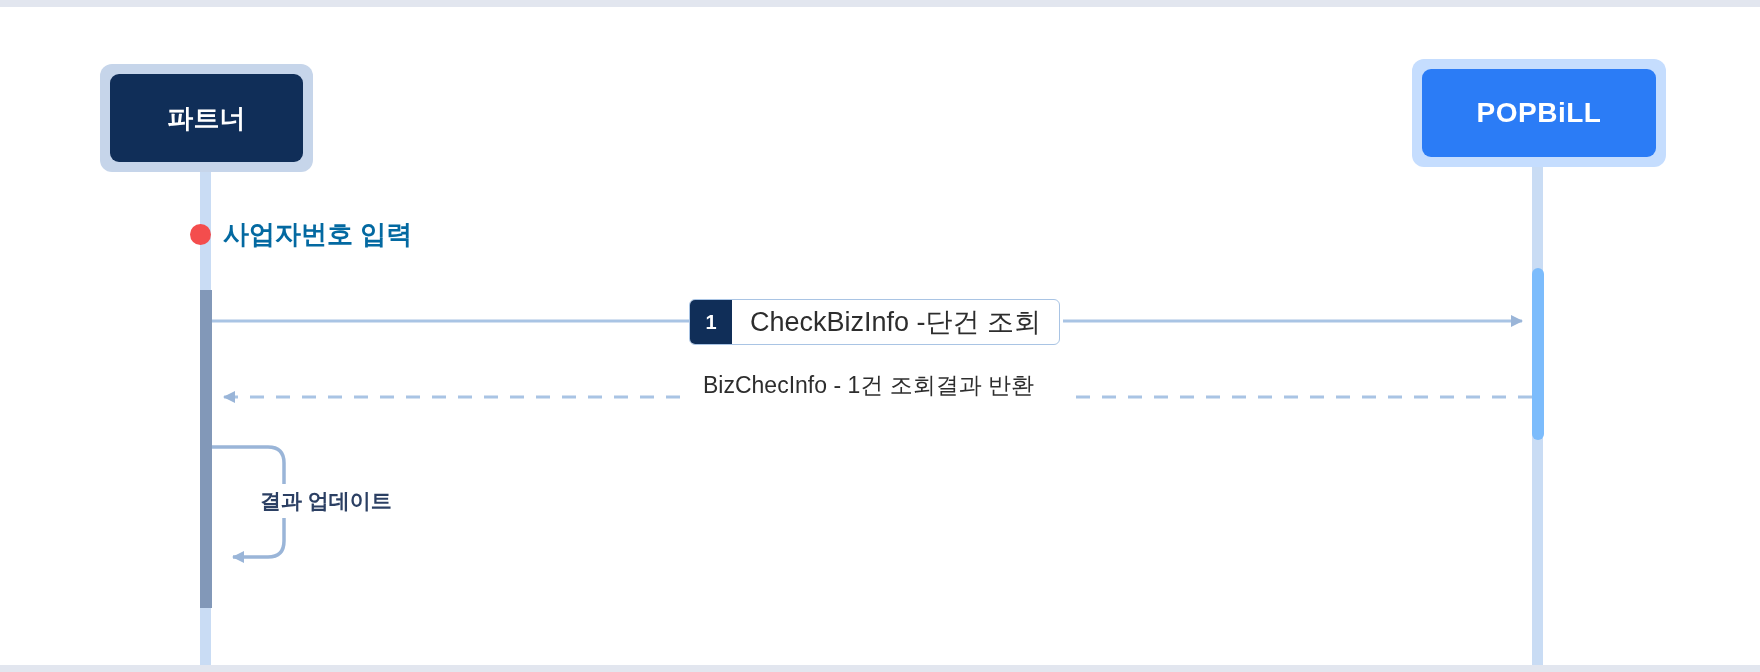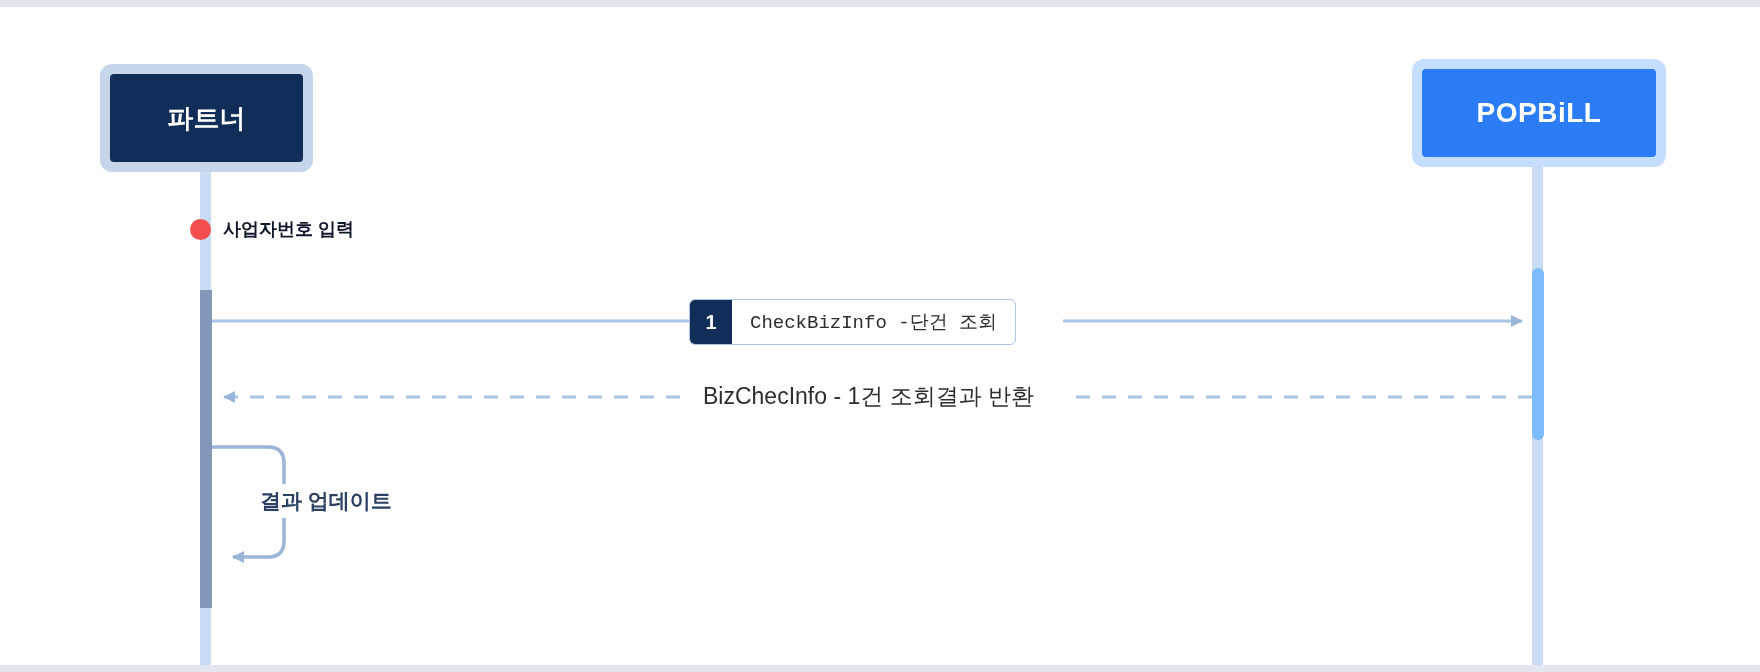"파트너" .participant .inner { border-radius: 4px -> 9px }
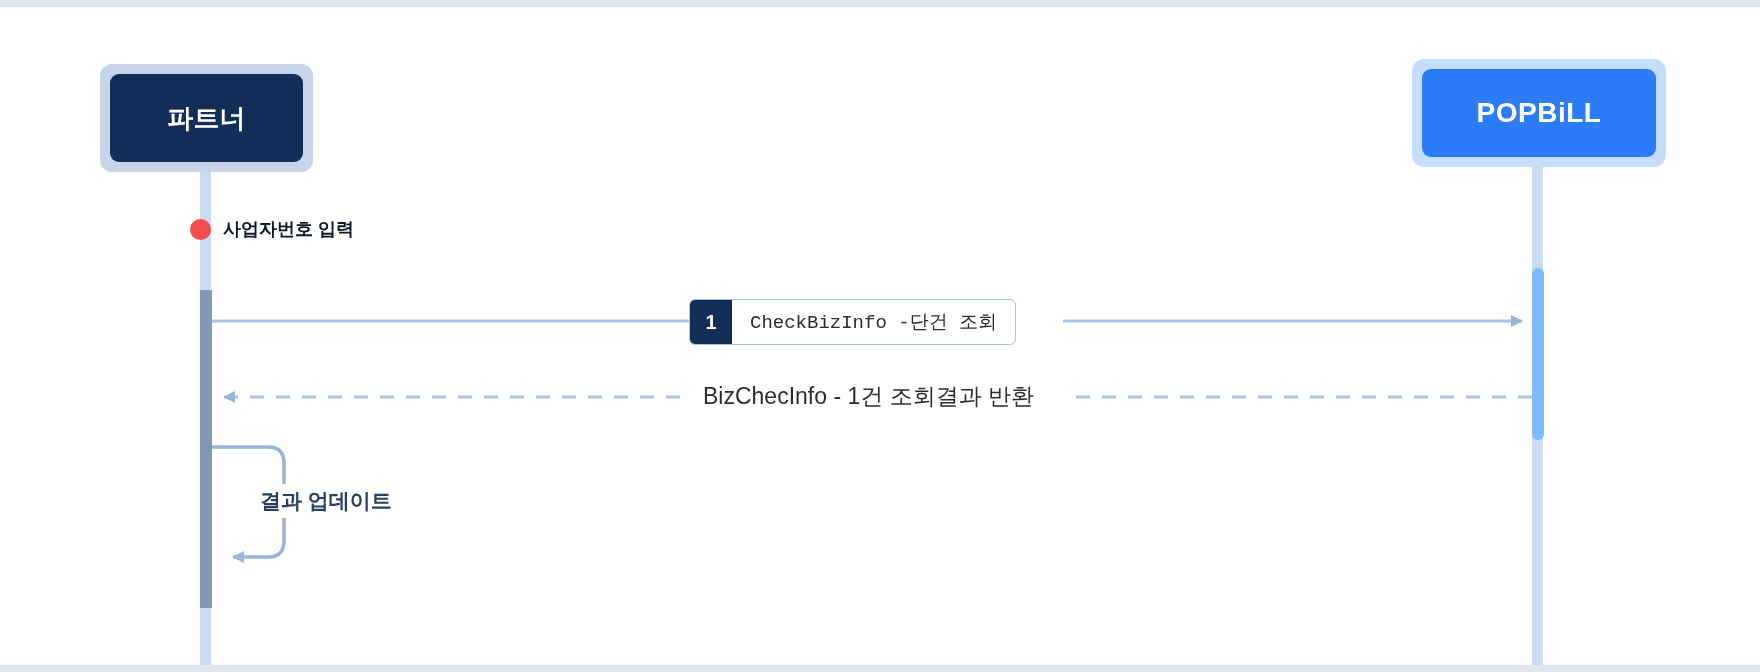"사업자번호 입력" .start-marker .txt { color: #0f172a -> #0369a1; font-size: 18px -> 26px }
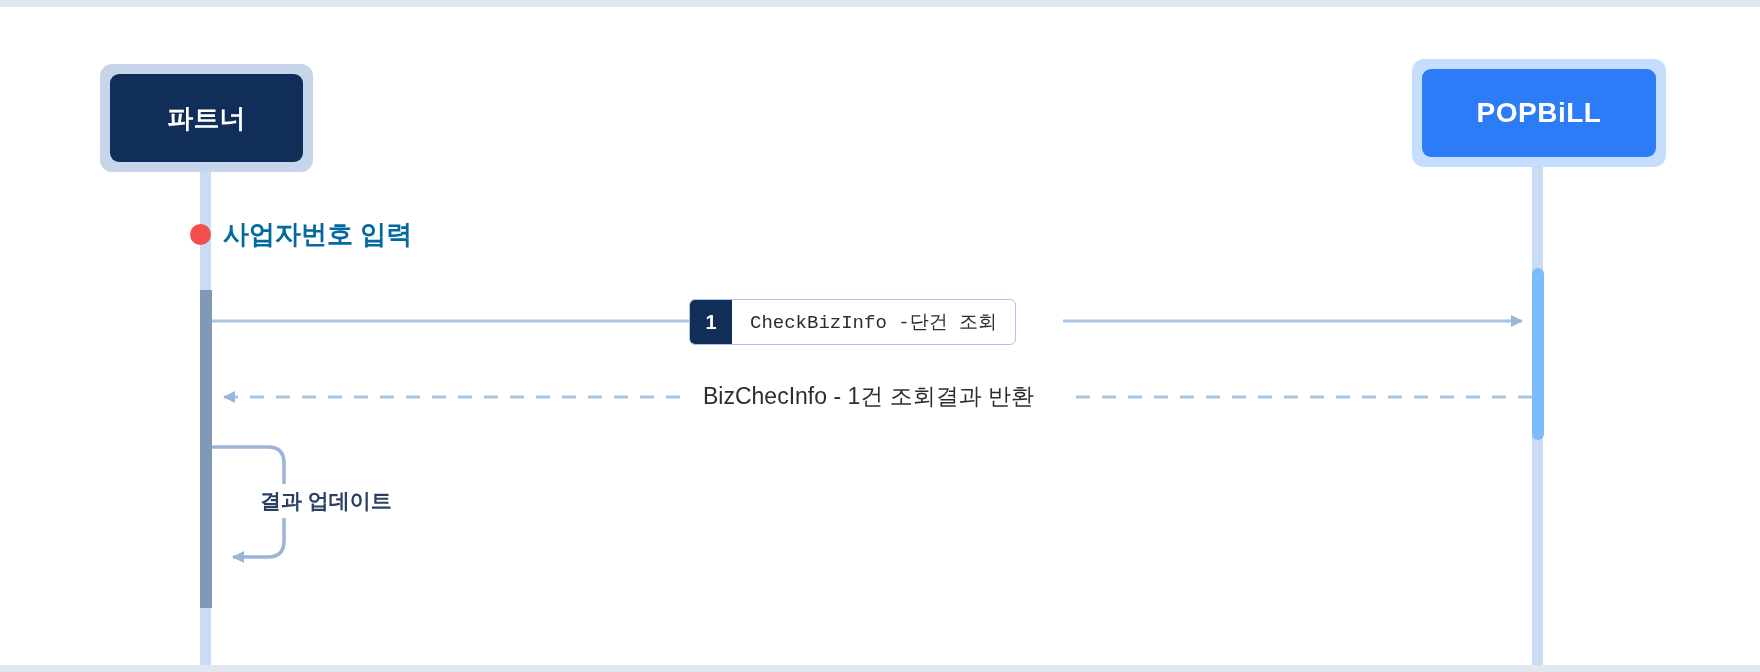"CheckBizInfo -단건 조회" .msg-label-box .caption { font-family: Liberation Mono, monospace -> none; font-size: 19px -> 27px }
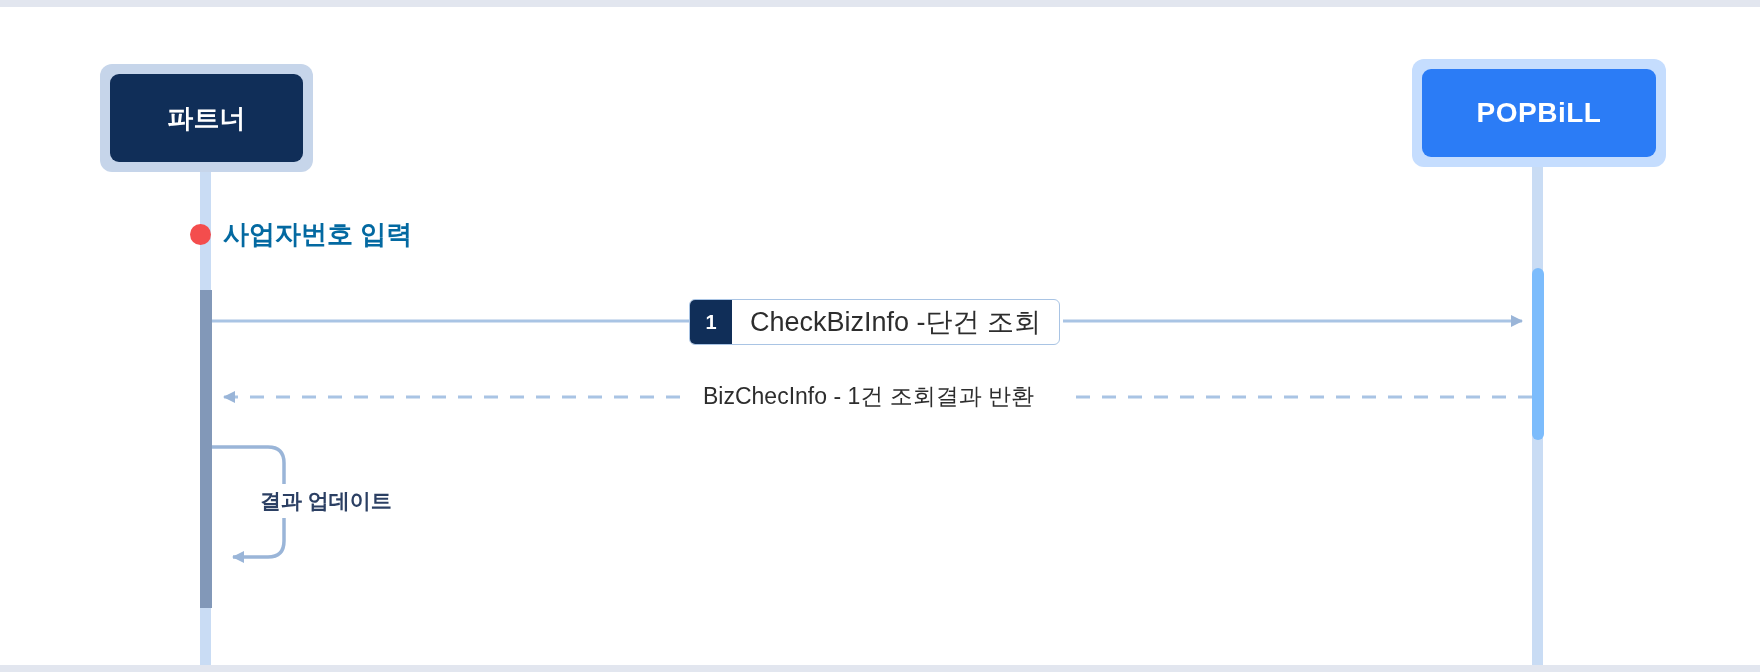"BizChecInfo - 1건 조회결과 반환" .msg-label-plain { top: 371px -> 360px }
